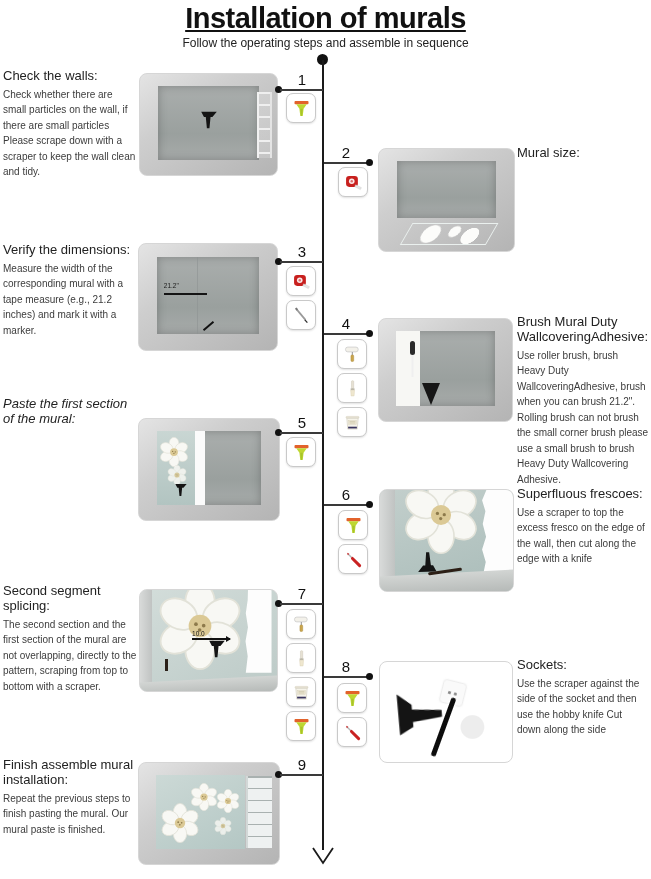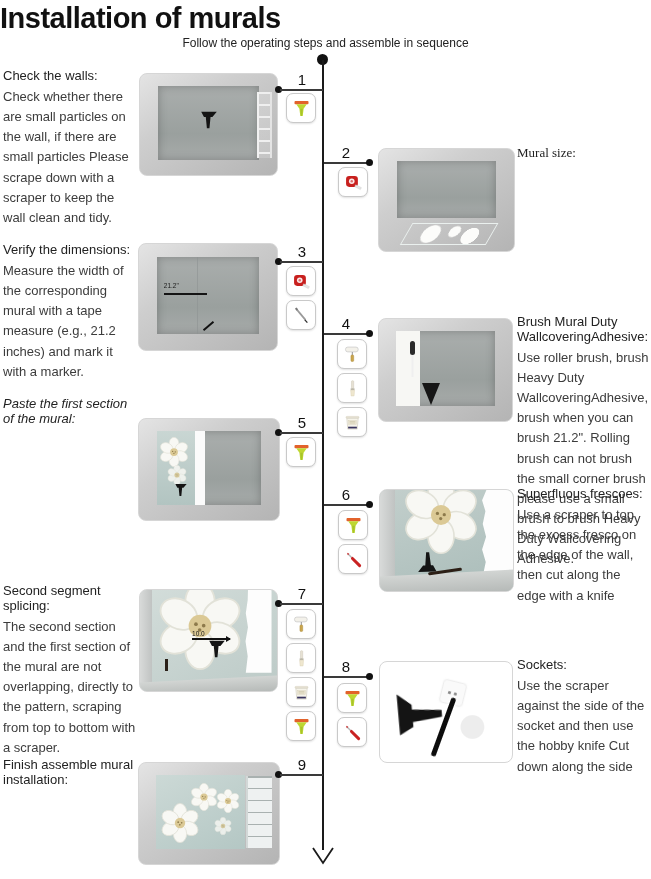"Installation of murals" .title { text-align: left -> center; text-decoration: none -> underline }
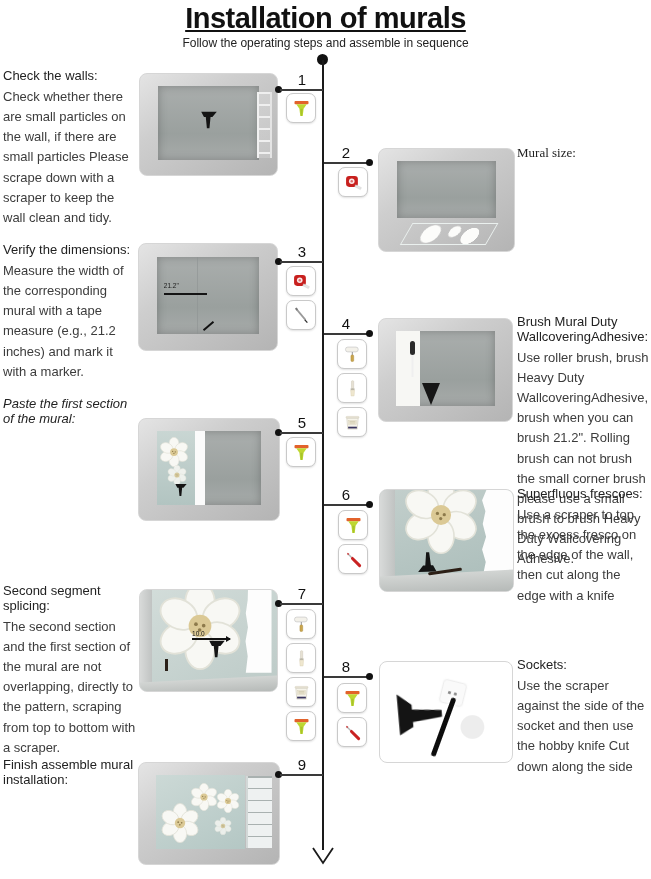"Check whether there are small" .b { font-size: 13px -> 10px }
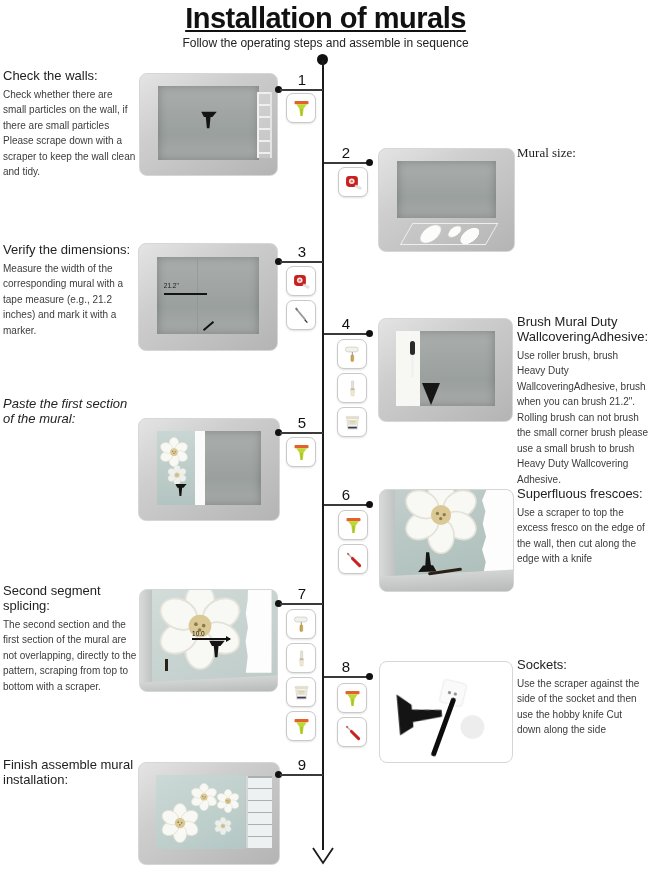"Mural size:" div.txt { font-family: Liberation Serif, serif -> none }
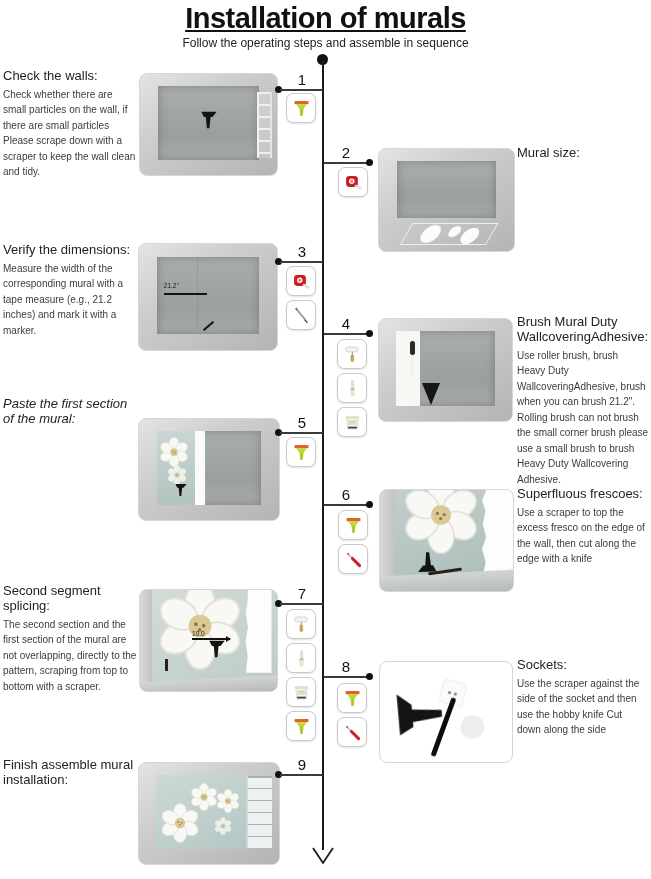"Repeat the previous steps to" div.b { html: none -> <div>Repeat the previous steps to finish pasting the mural. Our mural paste is finished.</div> }
